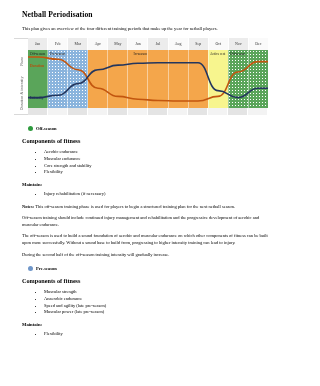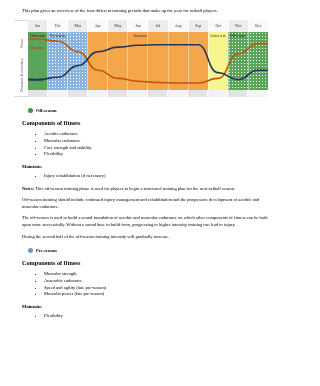"Netball Periodisation" h1.title { html: none -> <h1>Netball Periodisation</h1> }
